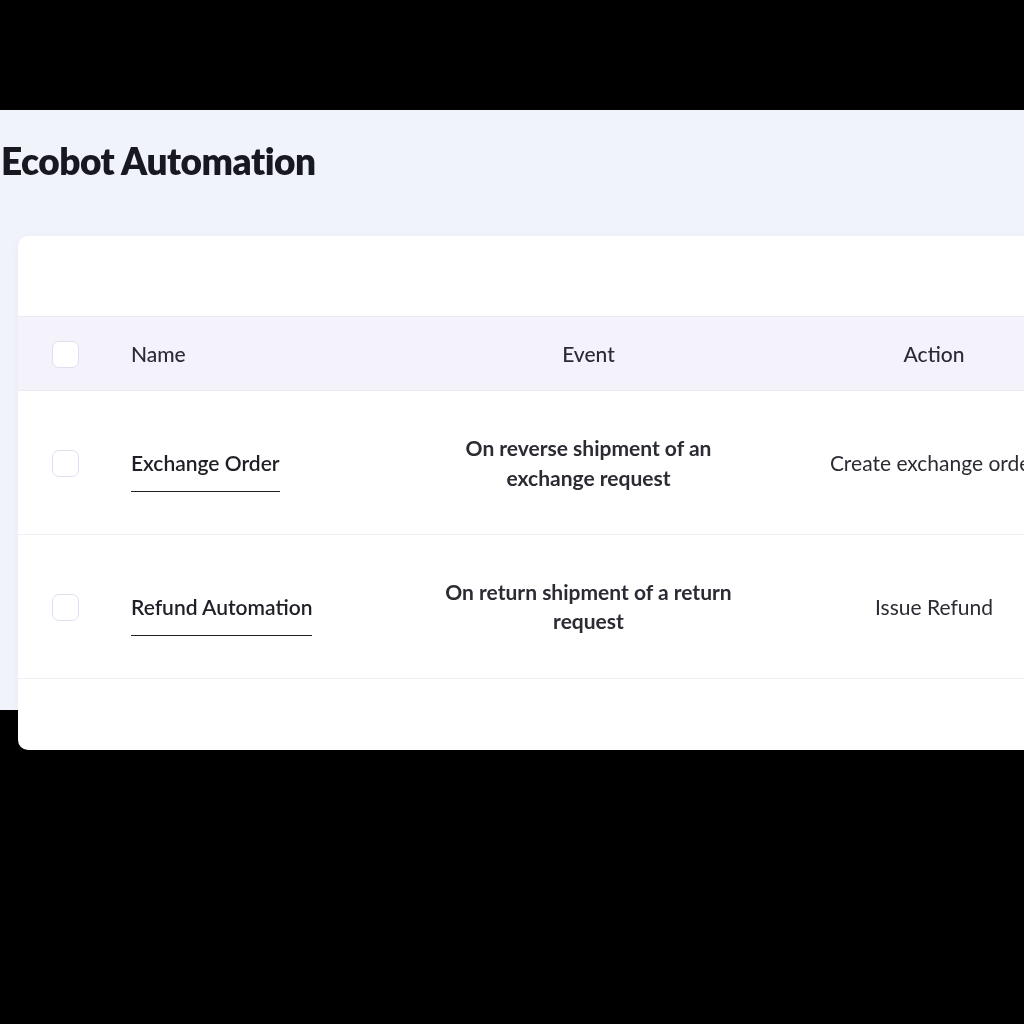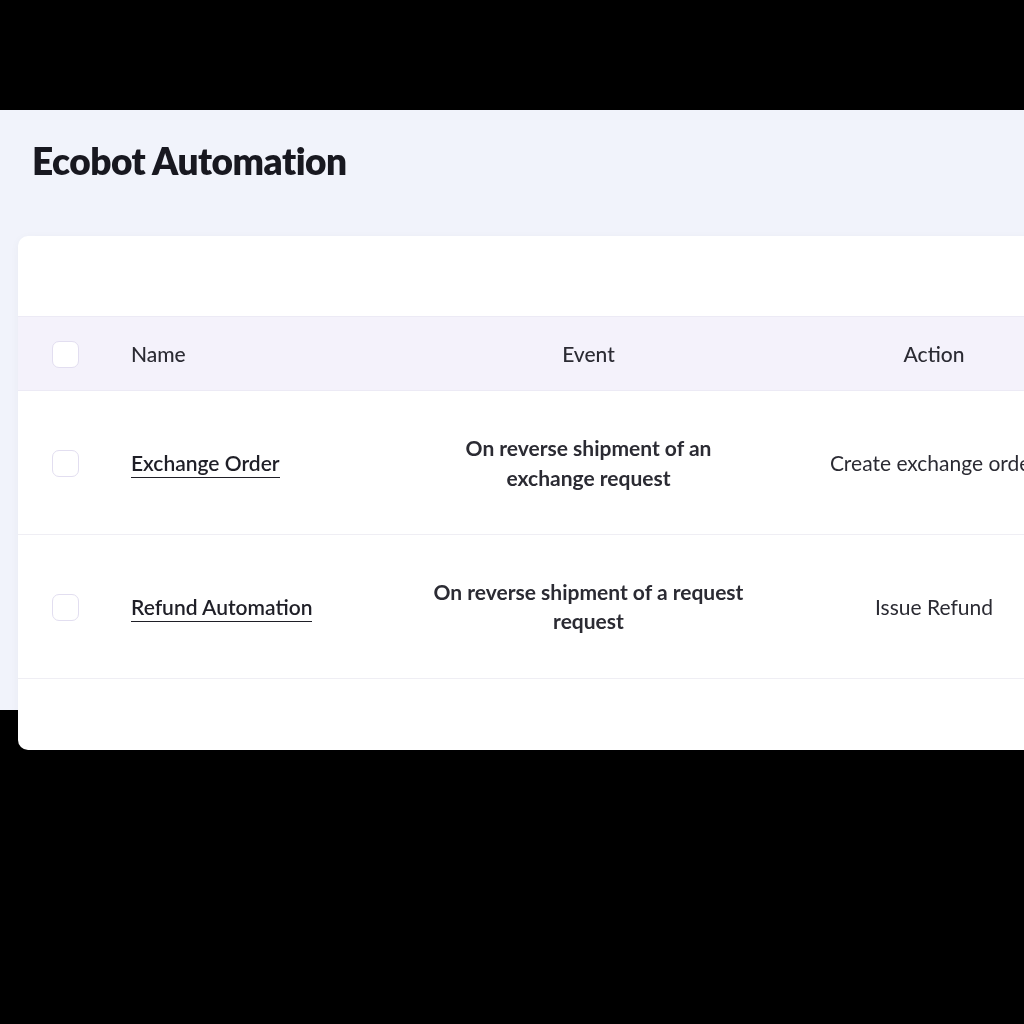"Ecobot Automation" .page-title { padding: 28px 0 6px 32px -> 28px 0 6px 1px }
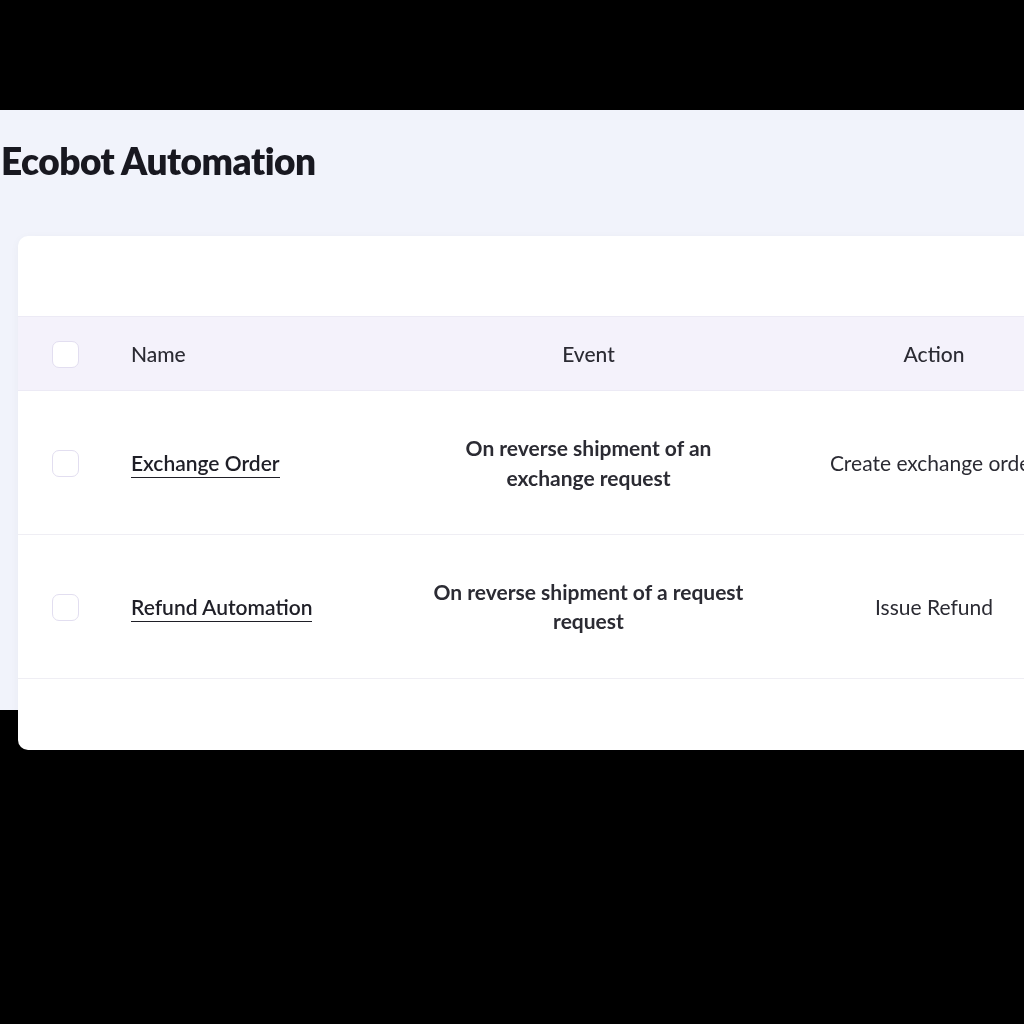"Exchange Order" .name-link { padding-bottom: 2px -> 16px }
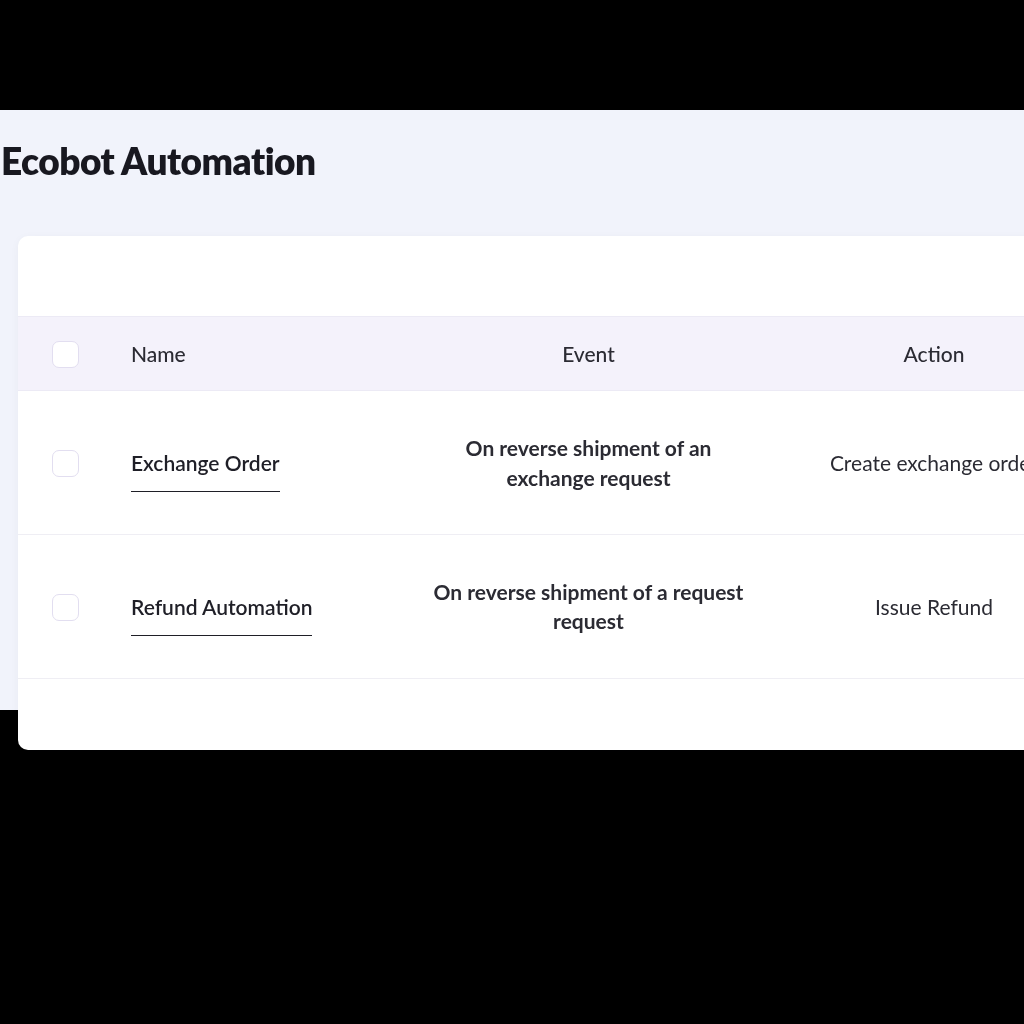"On reverse shipment of a" div.event-text { text: reverse shipment of a request -> return shipment of a return }
